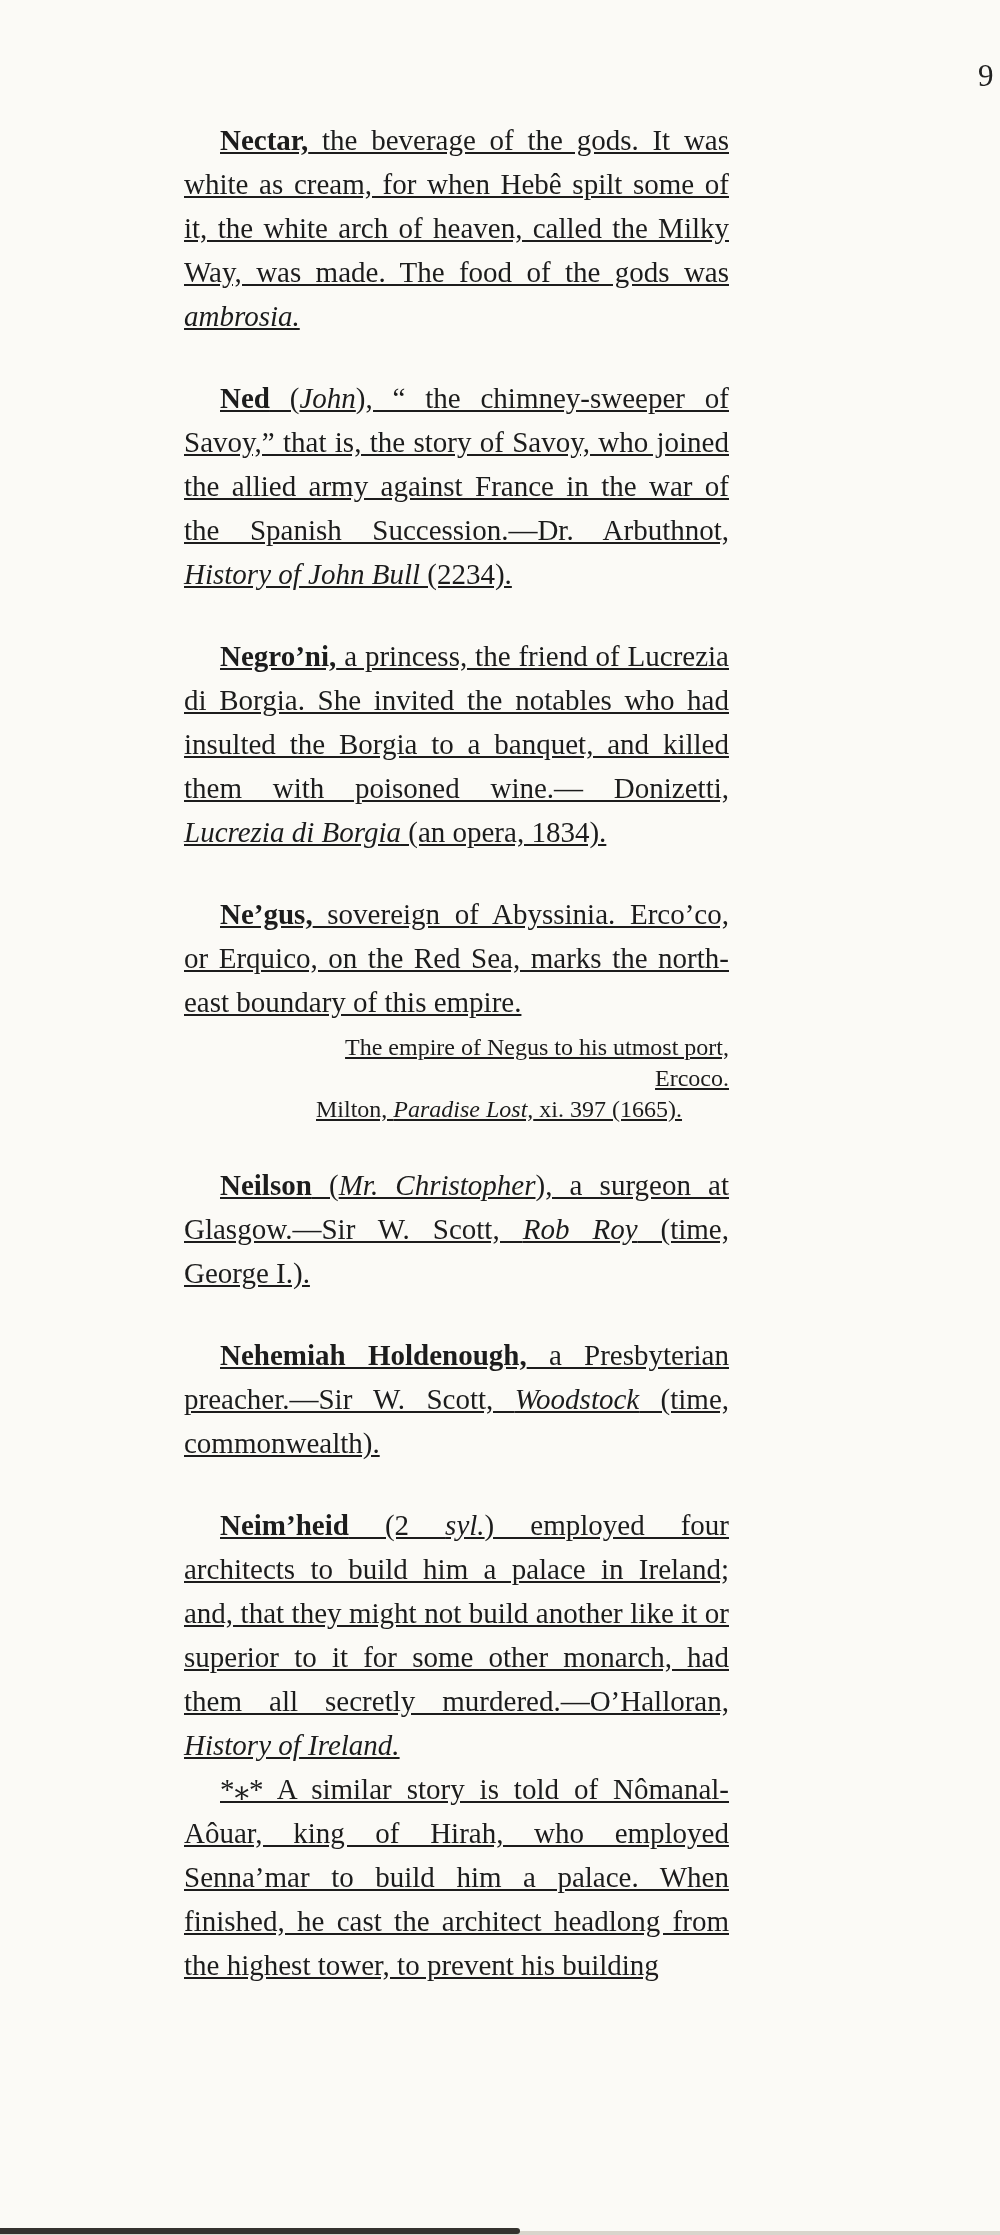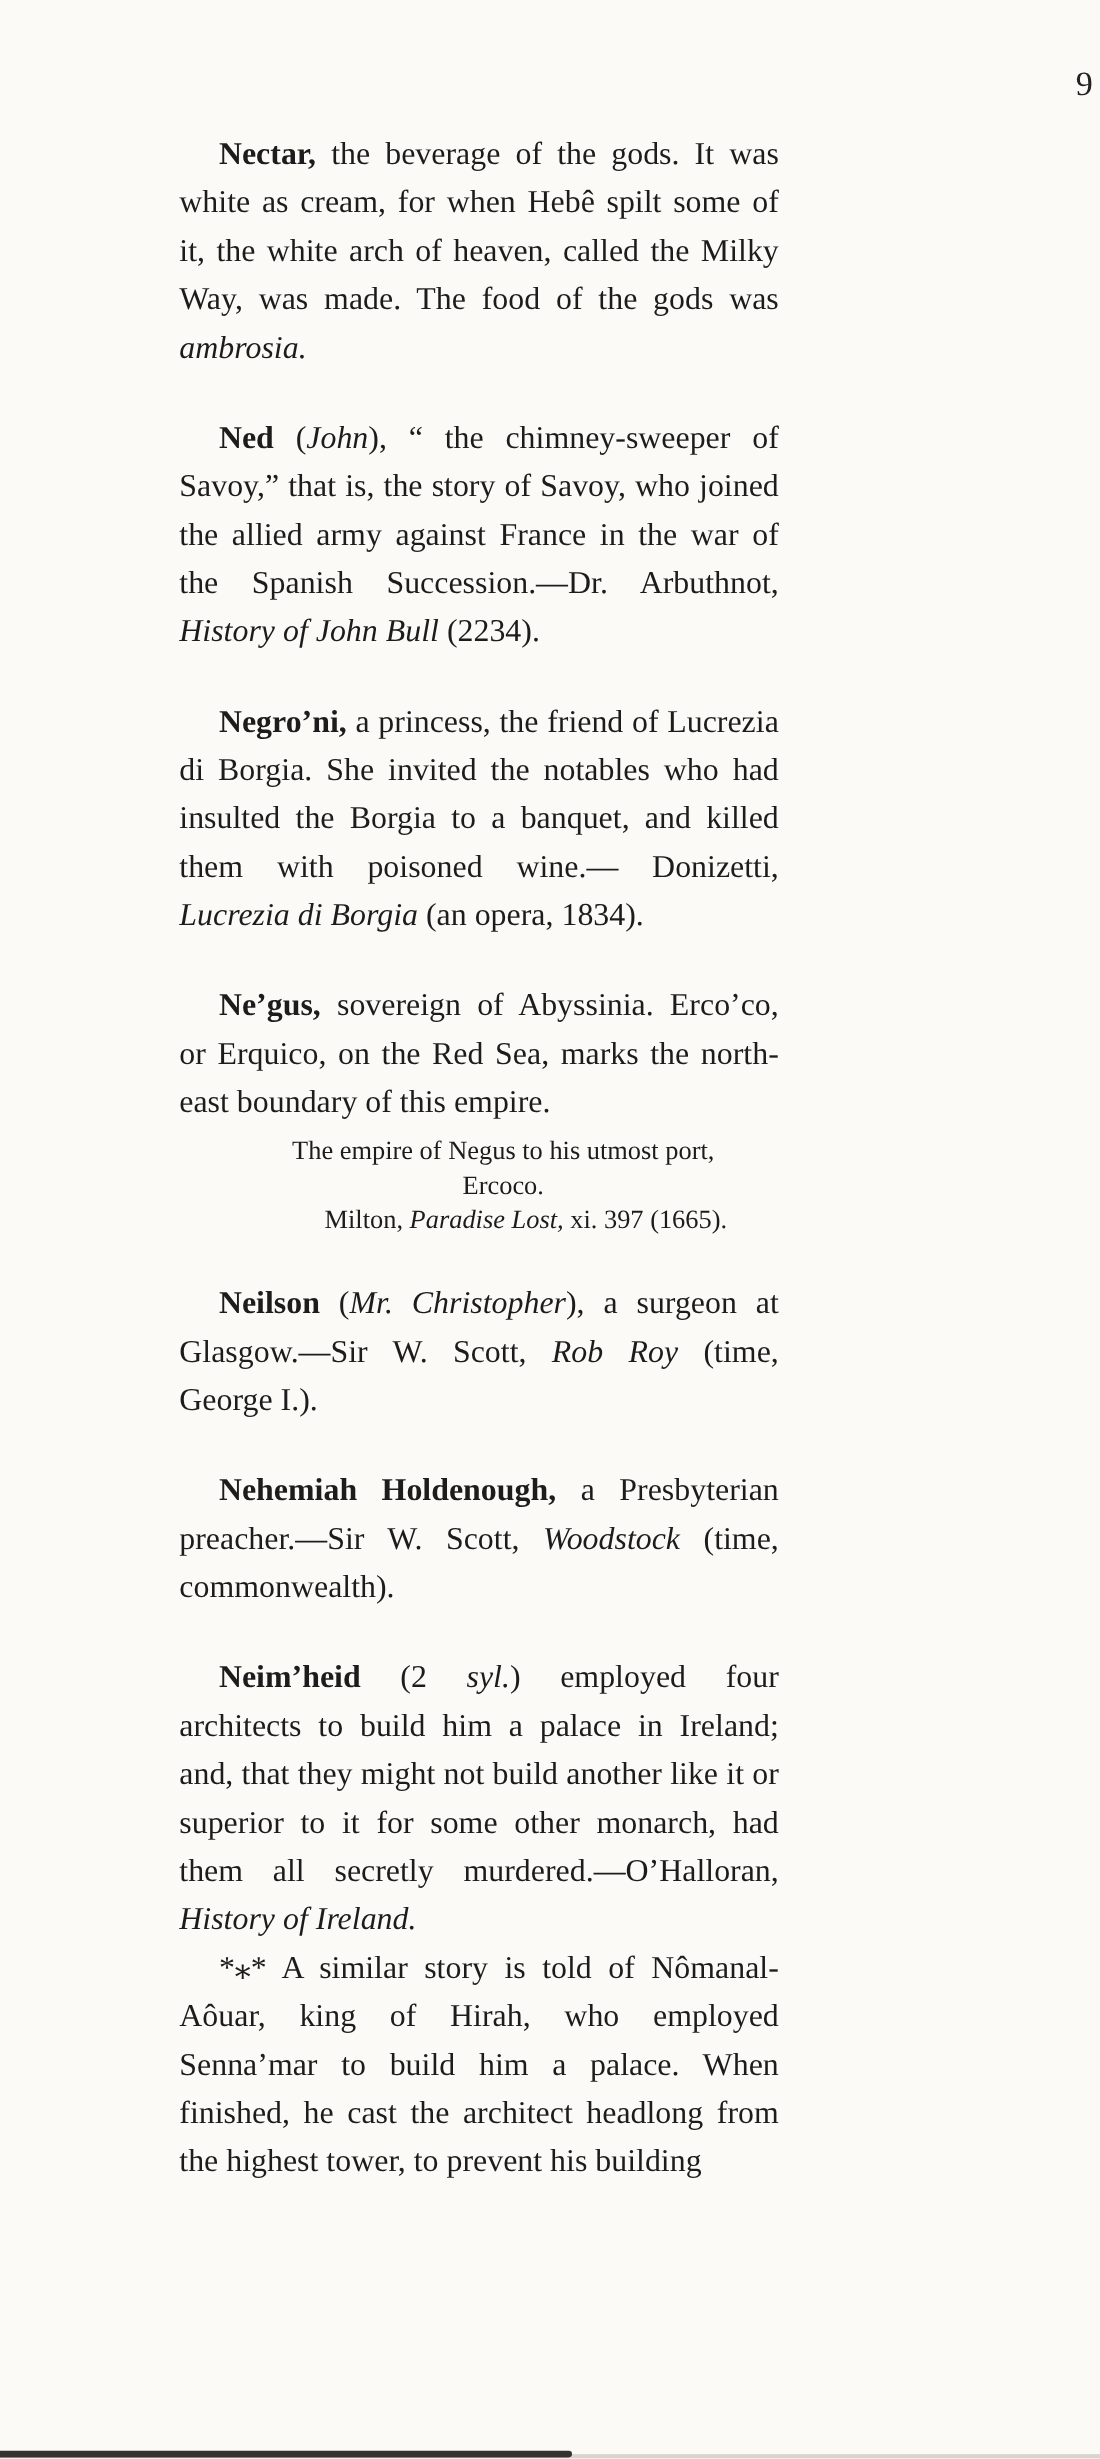"Nectar, the beverage of the" .content { left: 163px -> 184px; text-decoration: none -> underline }
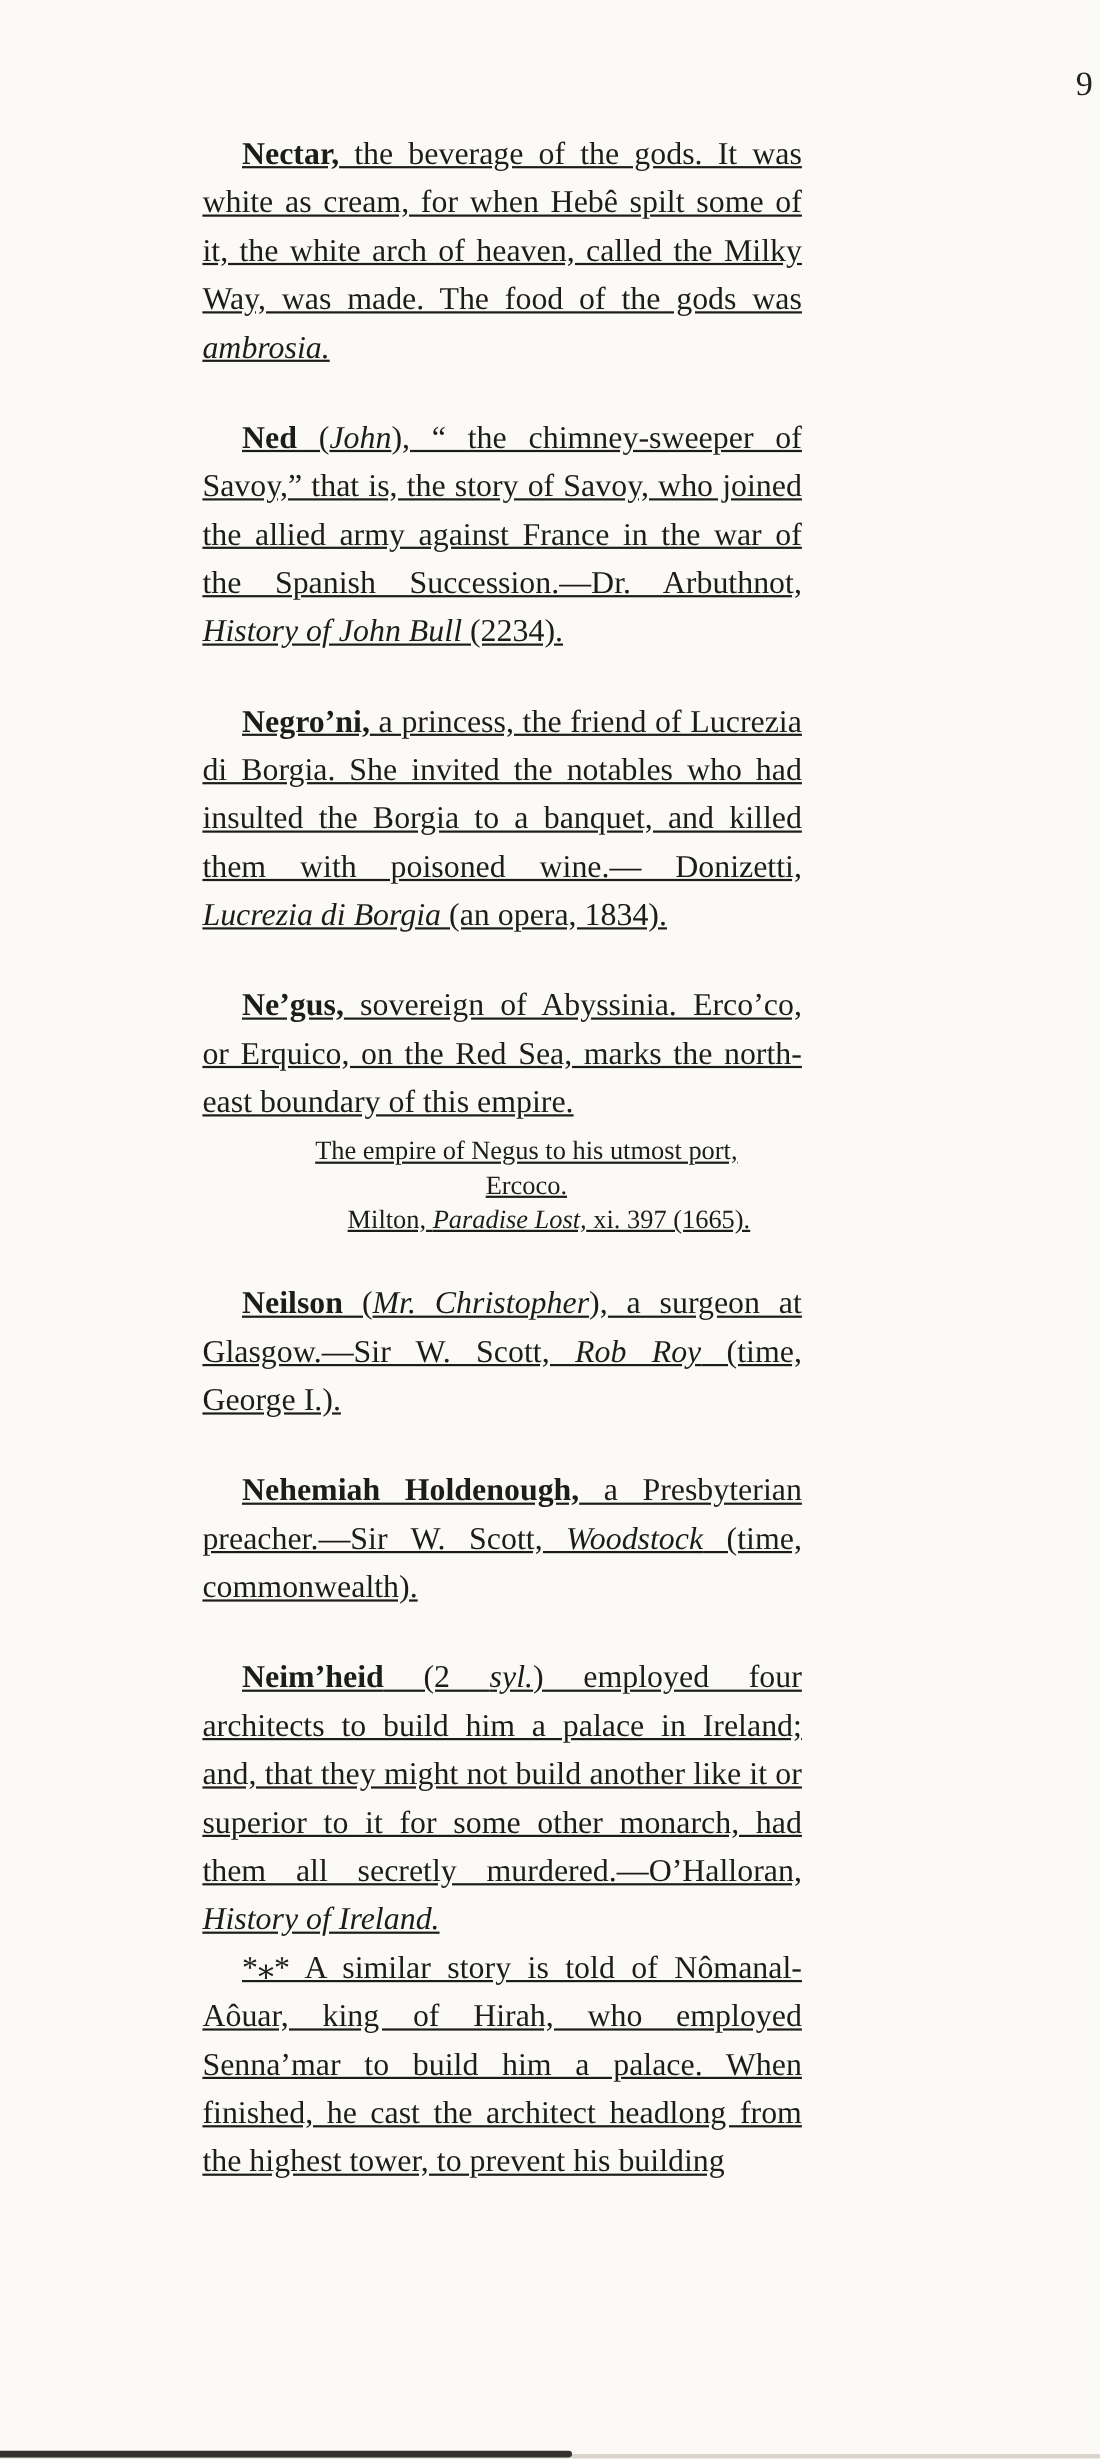"The empire of Negus to" p.quote { text-align: center -> right }
